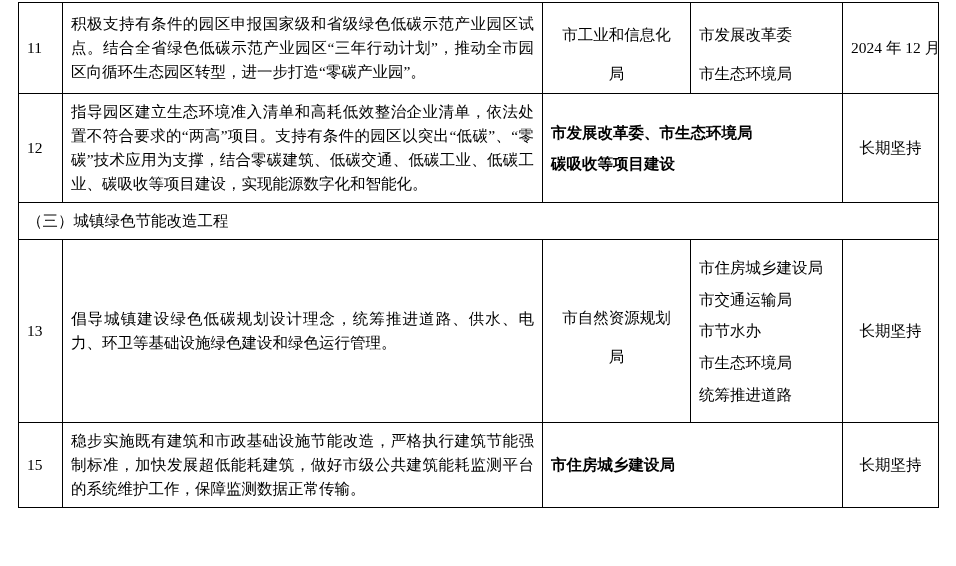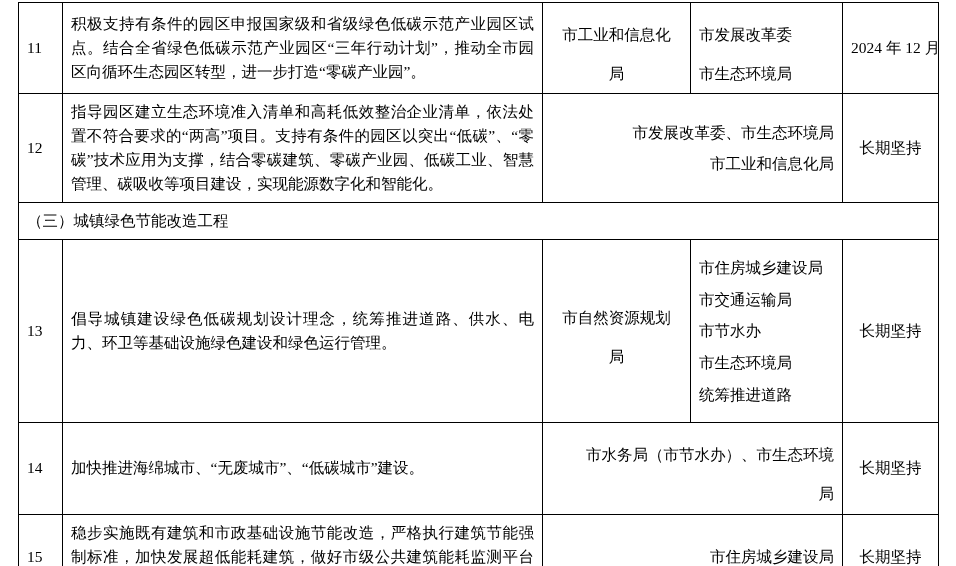"指导园区建立生态环境准入清单和高耗低效整治企业清单，依法处置不符合要求的“两高”" td.col-task { text: 零碳产业园、低碳工业、智慧管理 -> 低碳交通、低碳工业、低碳工业 }
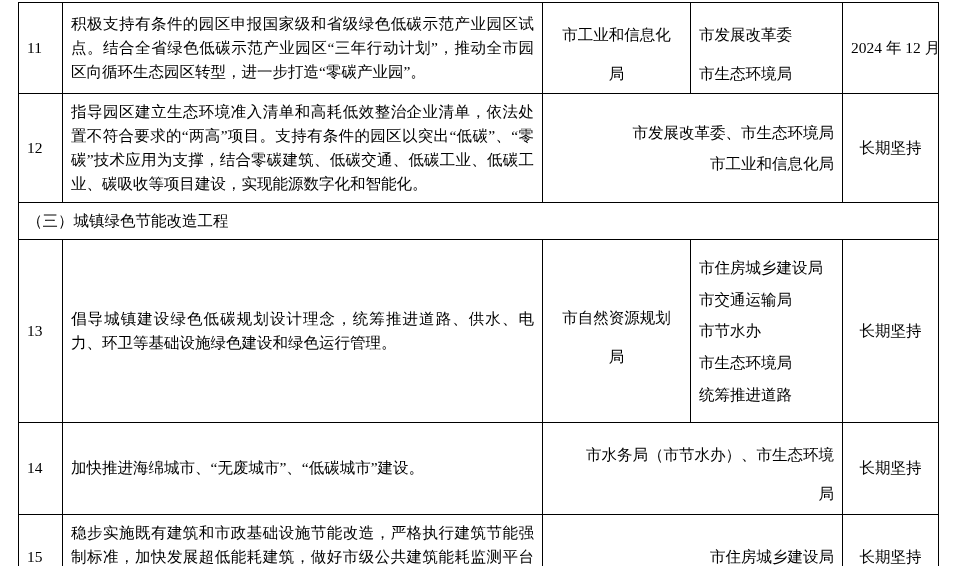"市发展改革委、市生态环境局" .merged-lead { font-weight: none -> bold; text-align: right -> left }
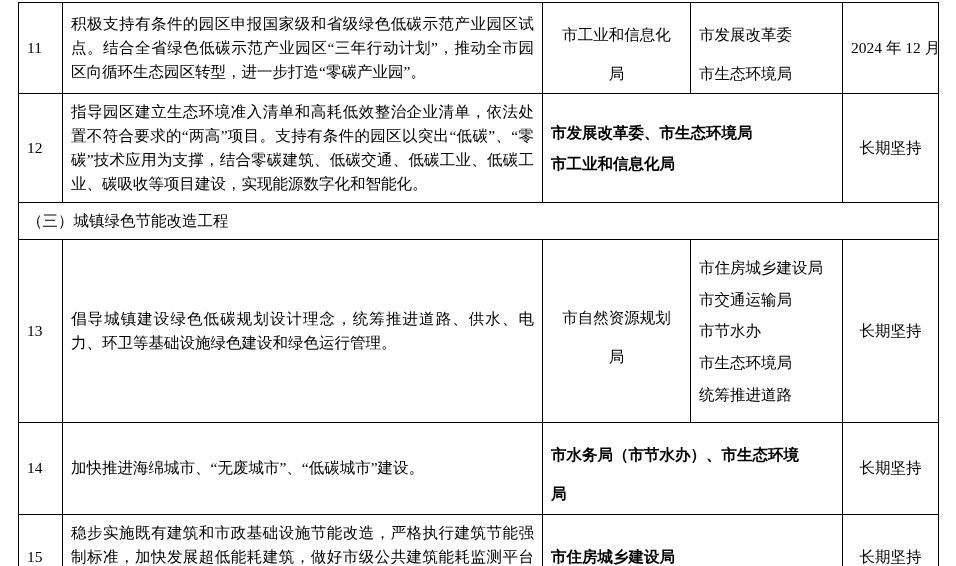"市工业和信息化局" span.stack-line { text: 市工业和信息化局 -> 碳吸收等项目建设 }
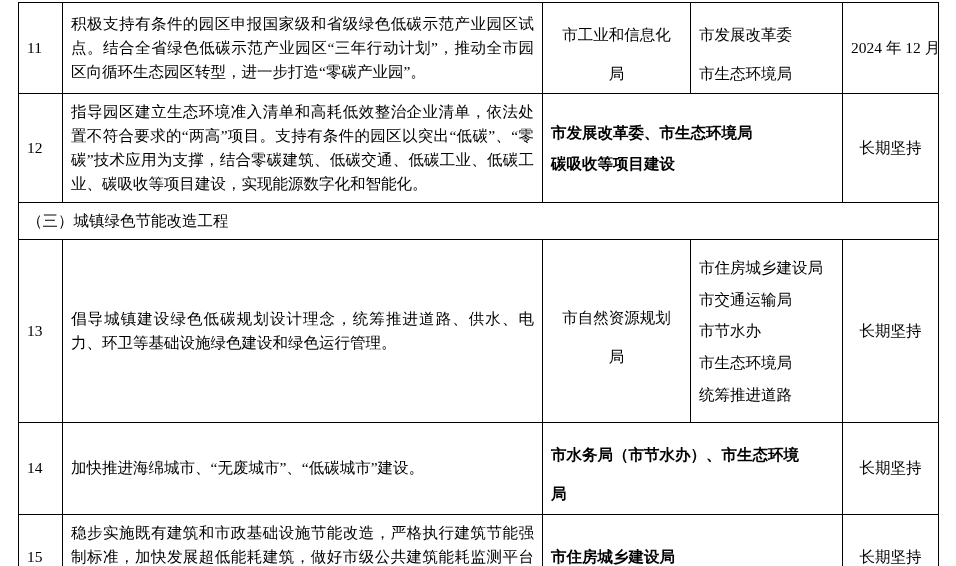"14" tr { html: <tr> <td>14</td> <td>加快推进海绵城市、“无废城市”、“低碳城市”建设。</td> <td> <span>市水务局（市节水办）、市生态环境</span> <span>局</span> </td> <td>长期坚持</td> </tr> -> none }
